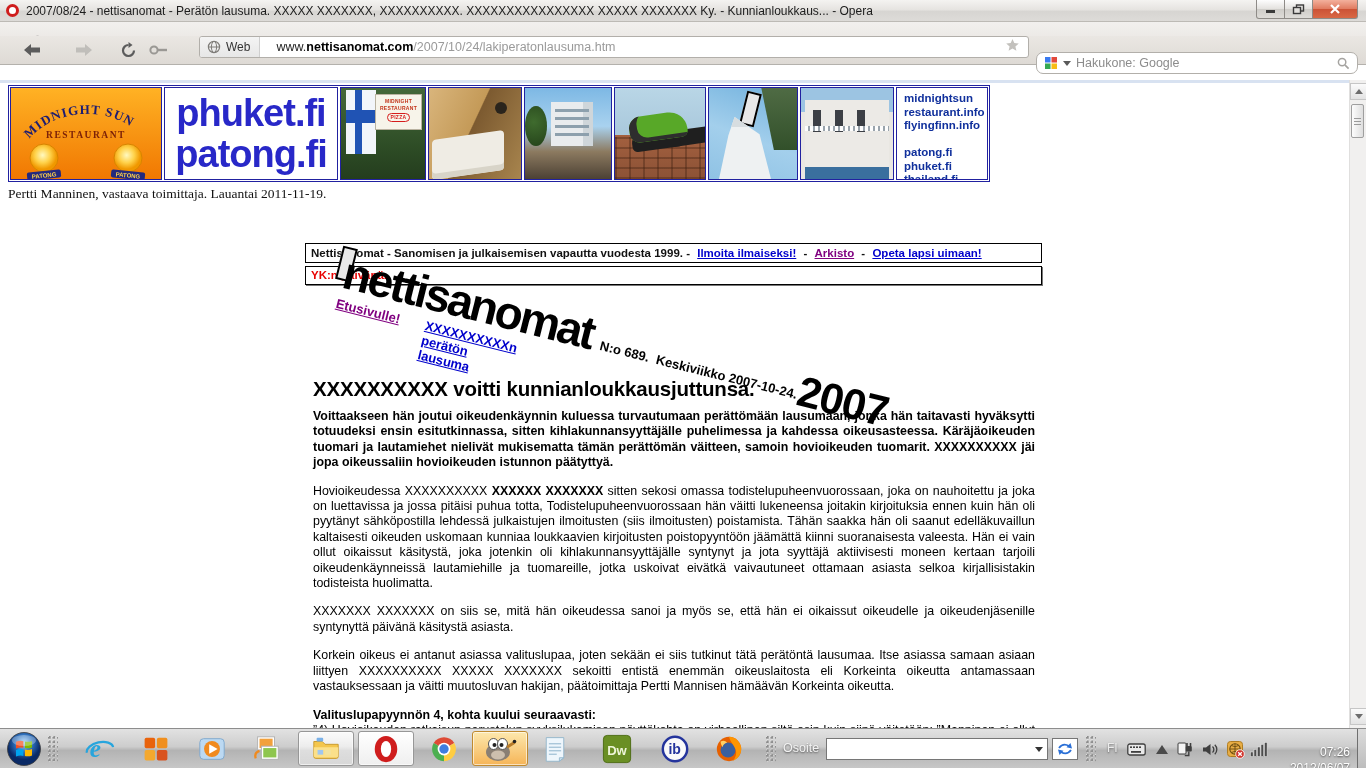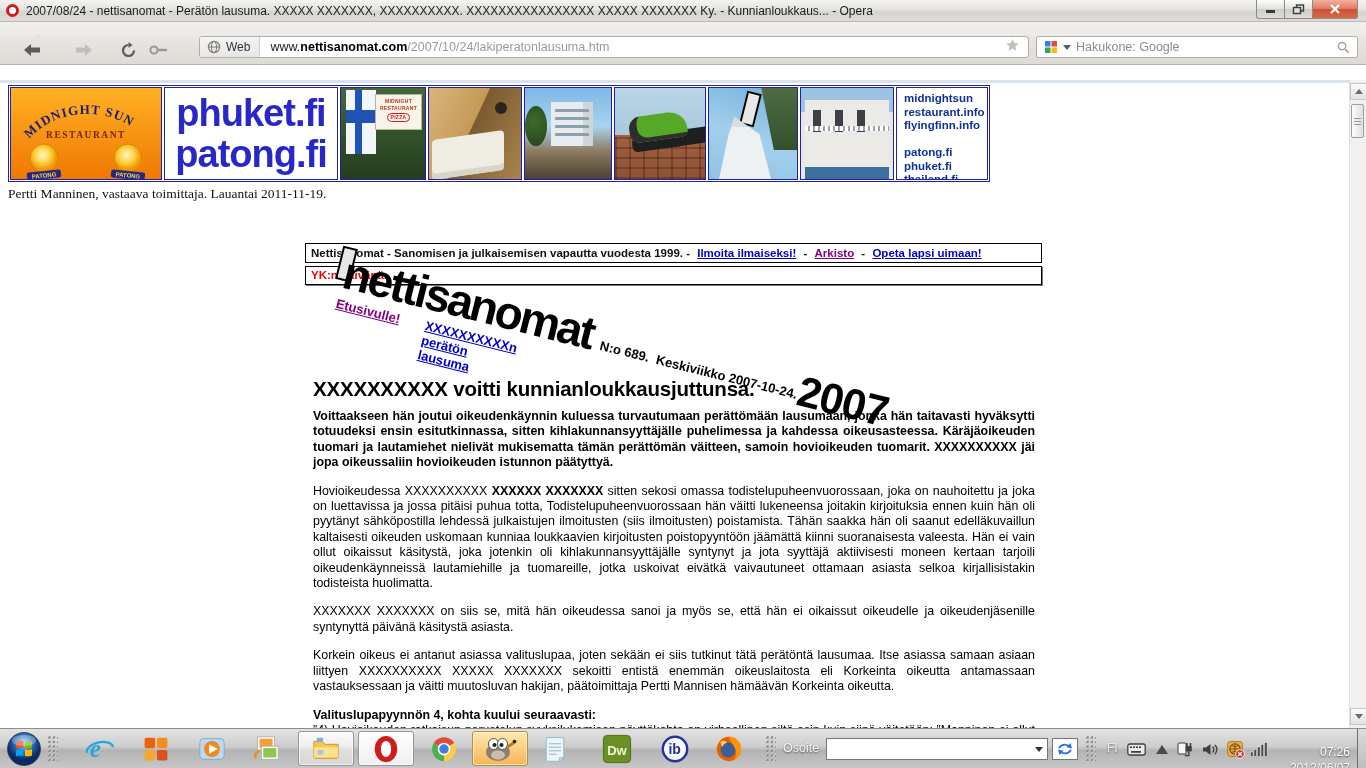"www.nettisanomat.com/2007/10/24/lakipera" .urltext { margin-left: 10px -> 16px }
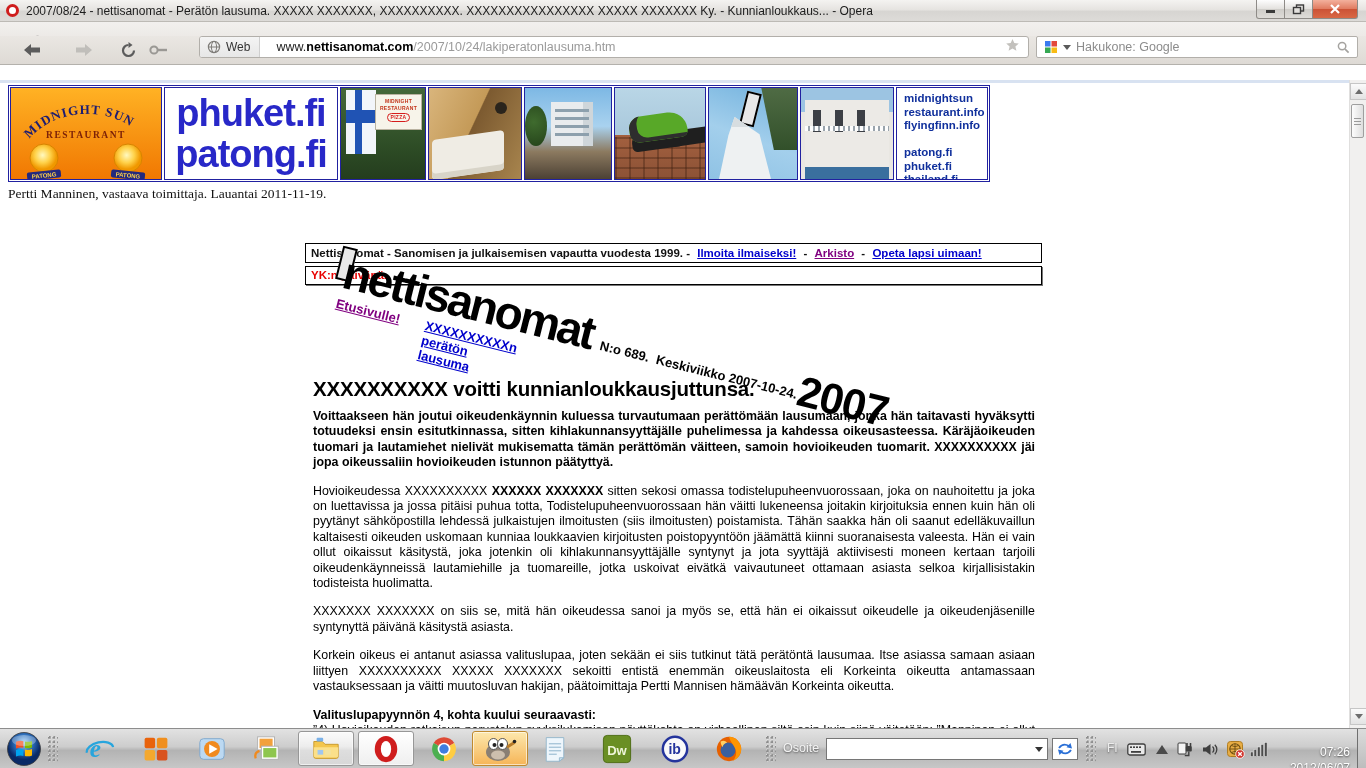"Hakukone: Google" .search-field { border-radius: 2px -> 7px; margin: 0 8px 0 7px -> 16px 8px 0 7px }
